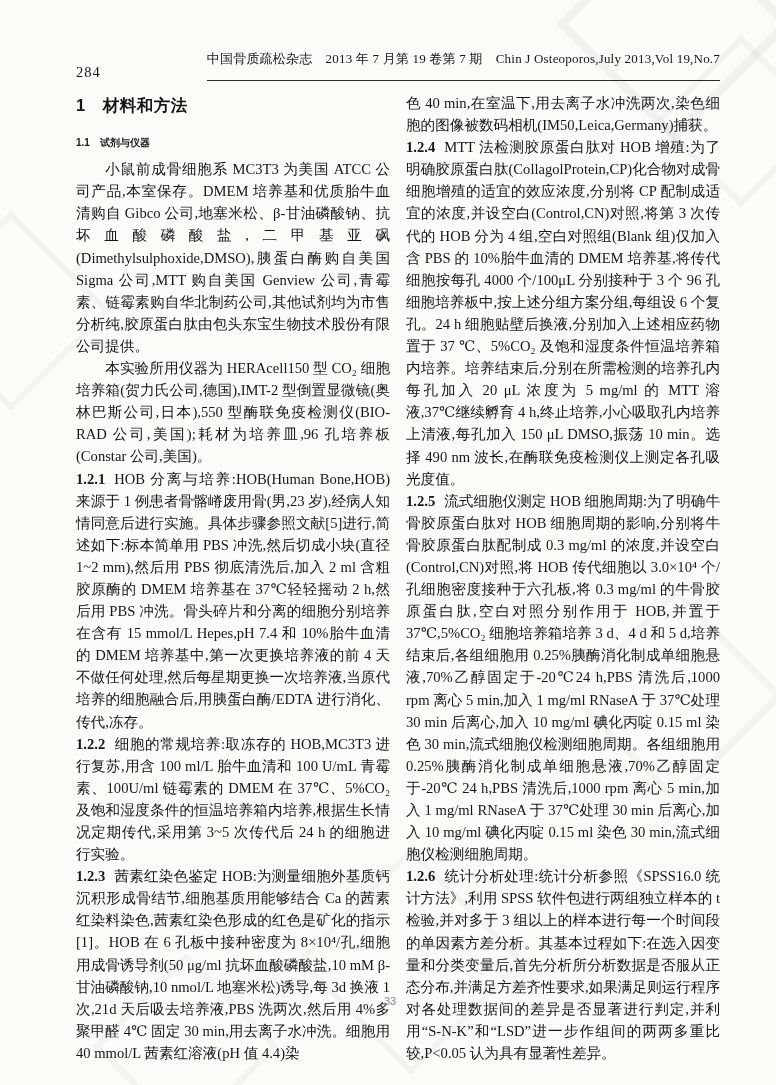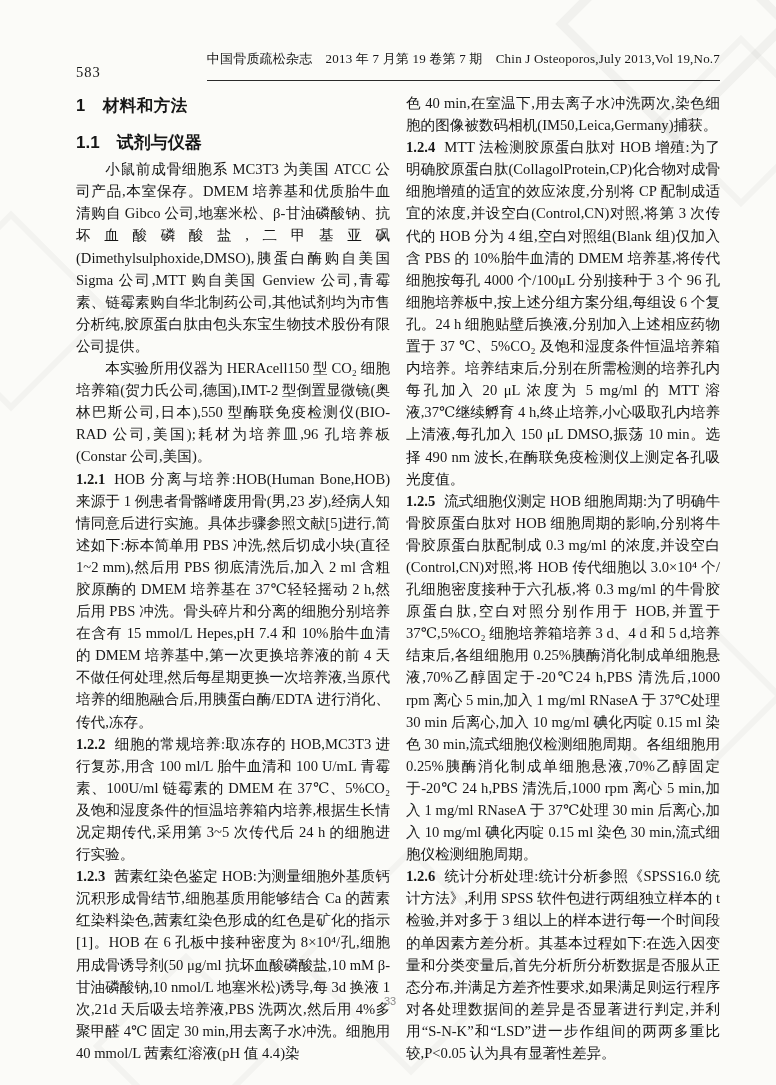"583" span.folio { text: 583 -> 284 }
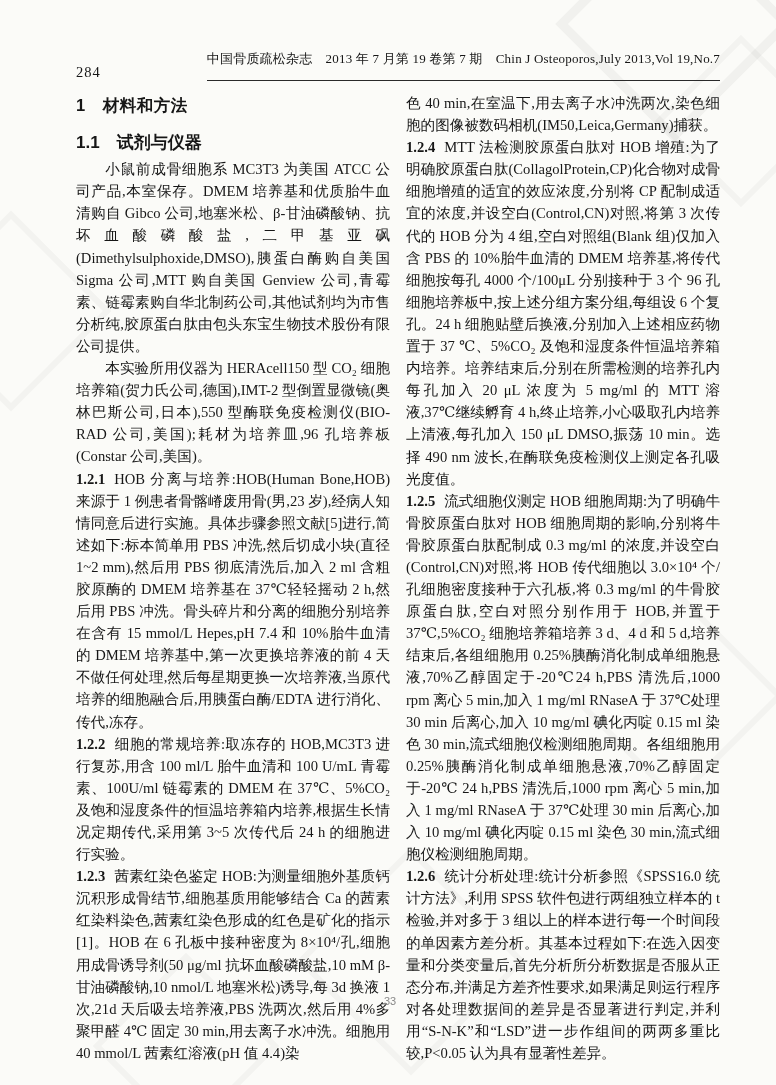"1.1 试剂与仪器" .h2 { font-size: 17px -> 10px }
